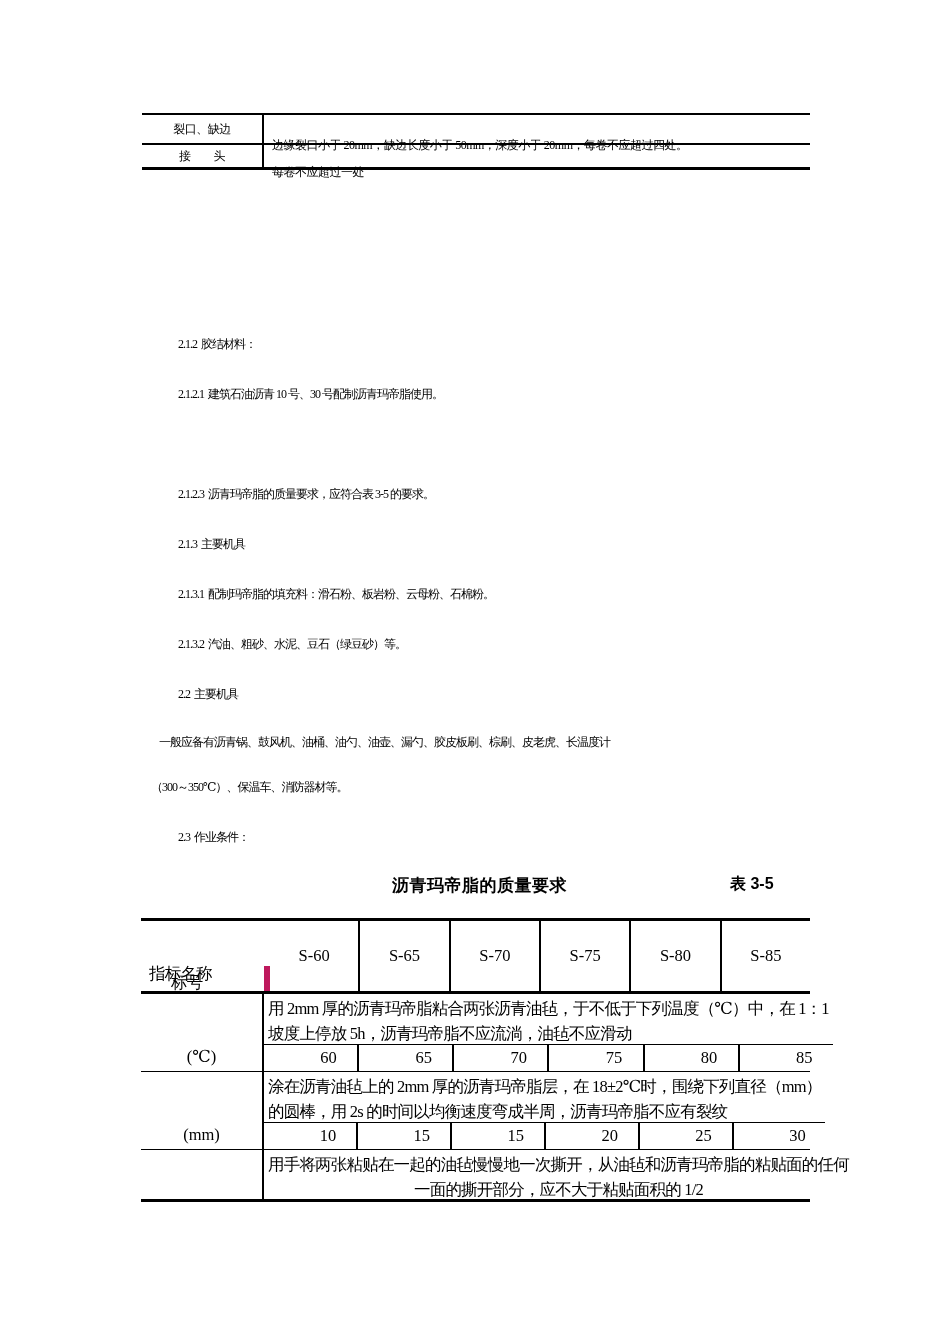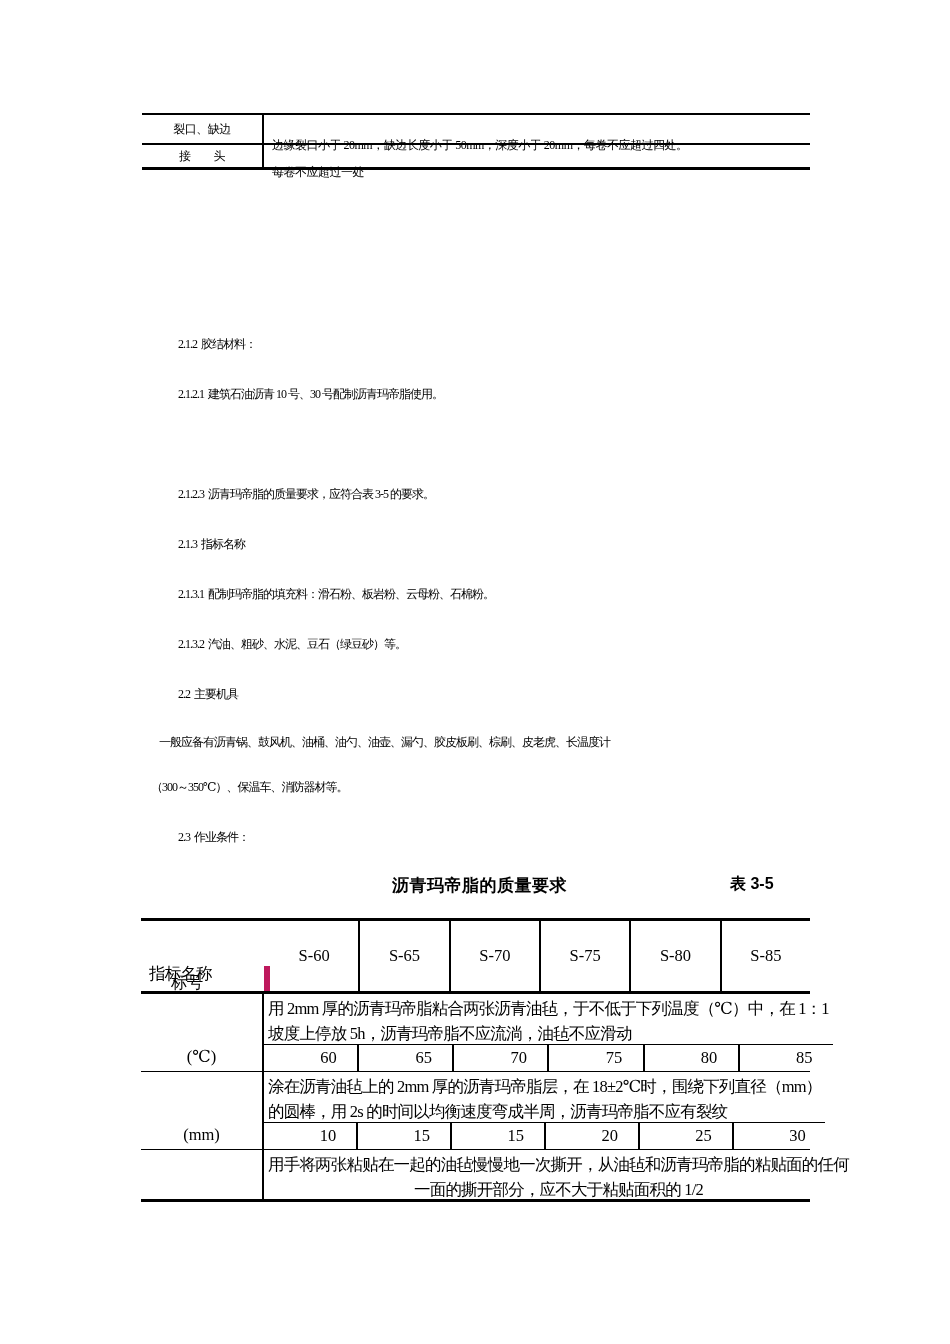"2.1.3 指标名称" div.para { text: 指标名称 -> 主要机具 }
